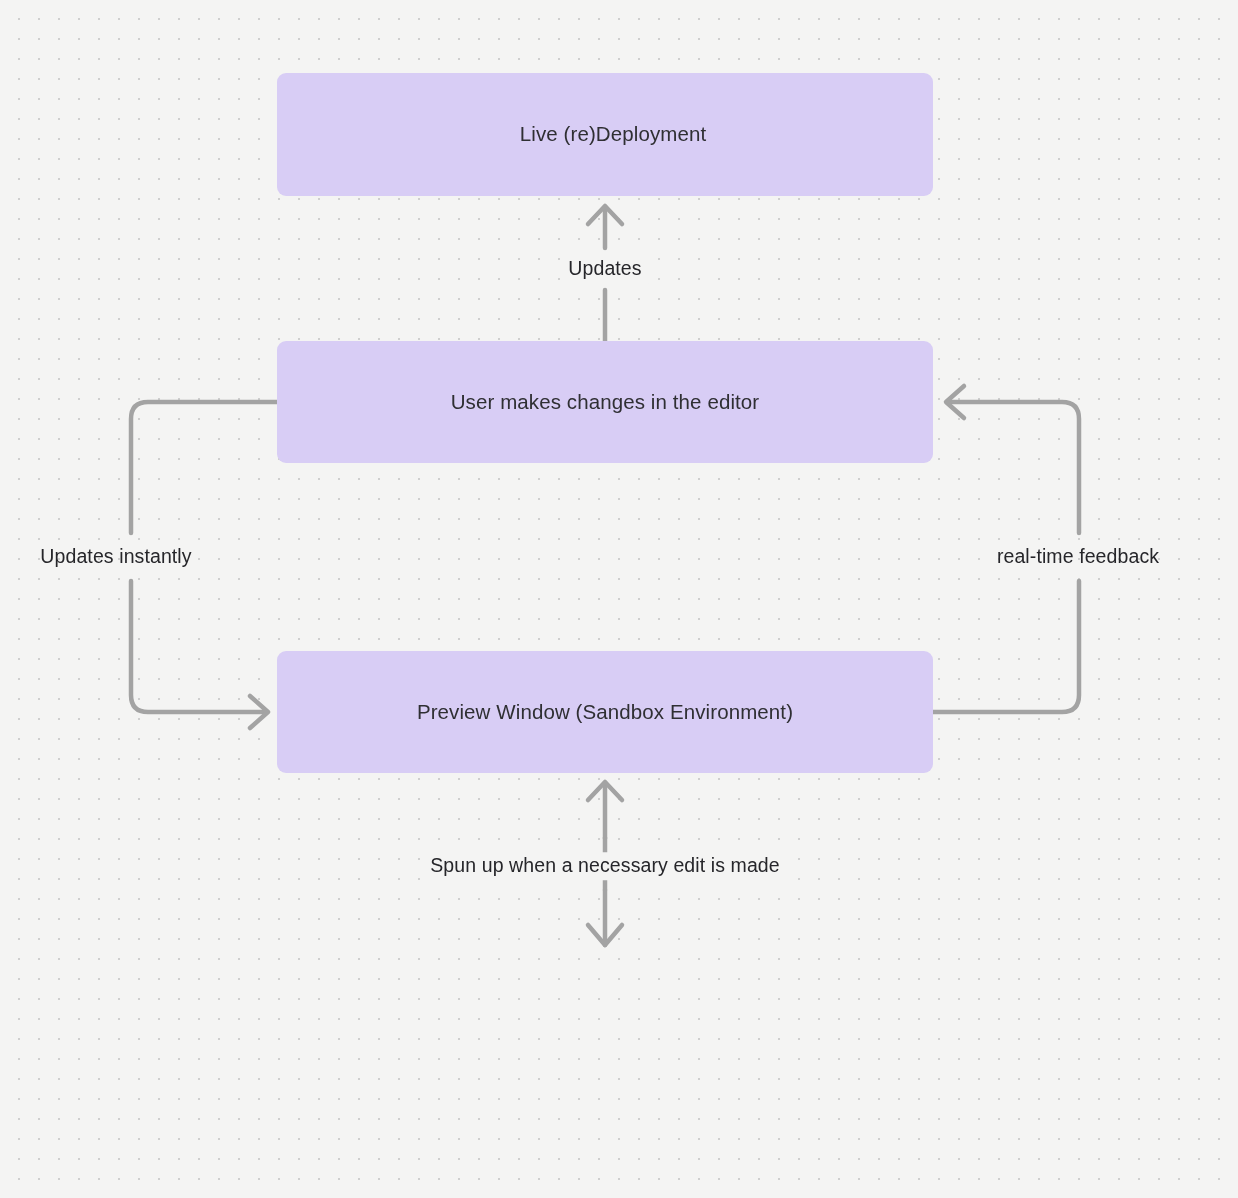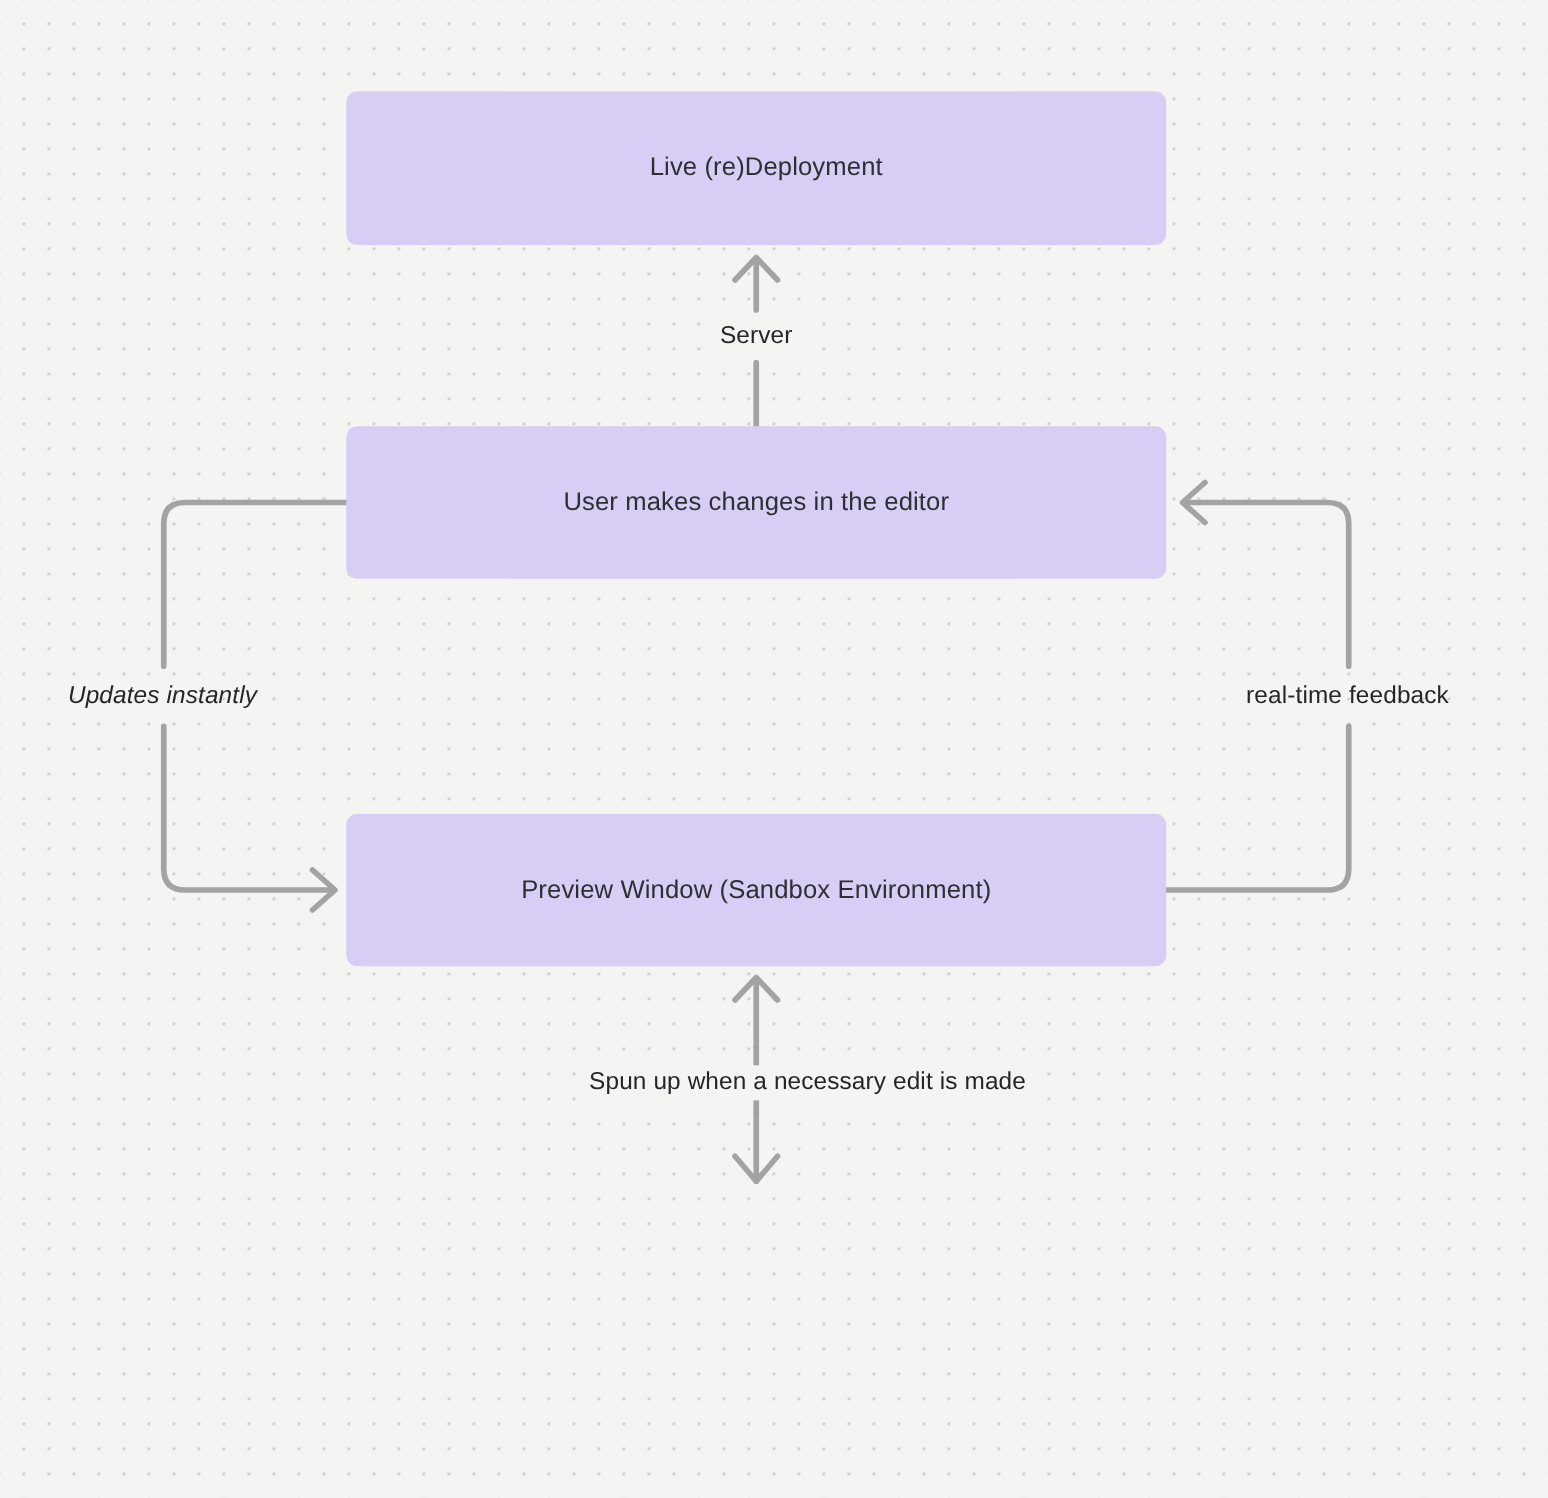"Server" div.edge-label { text: Server -> Updates }
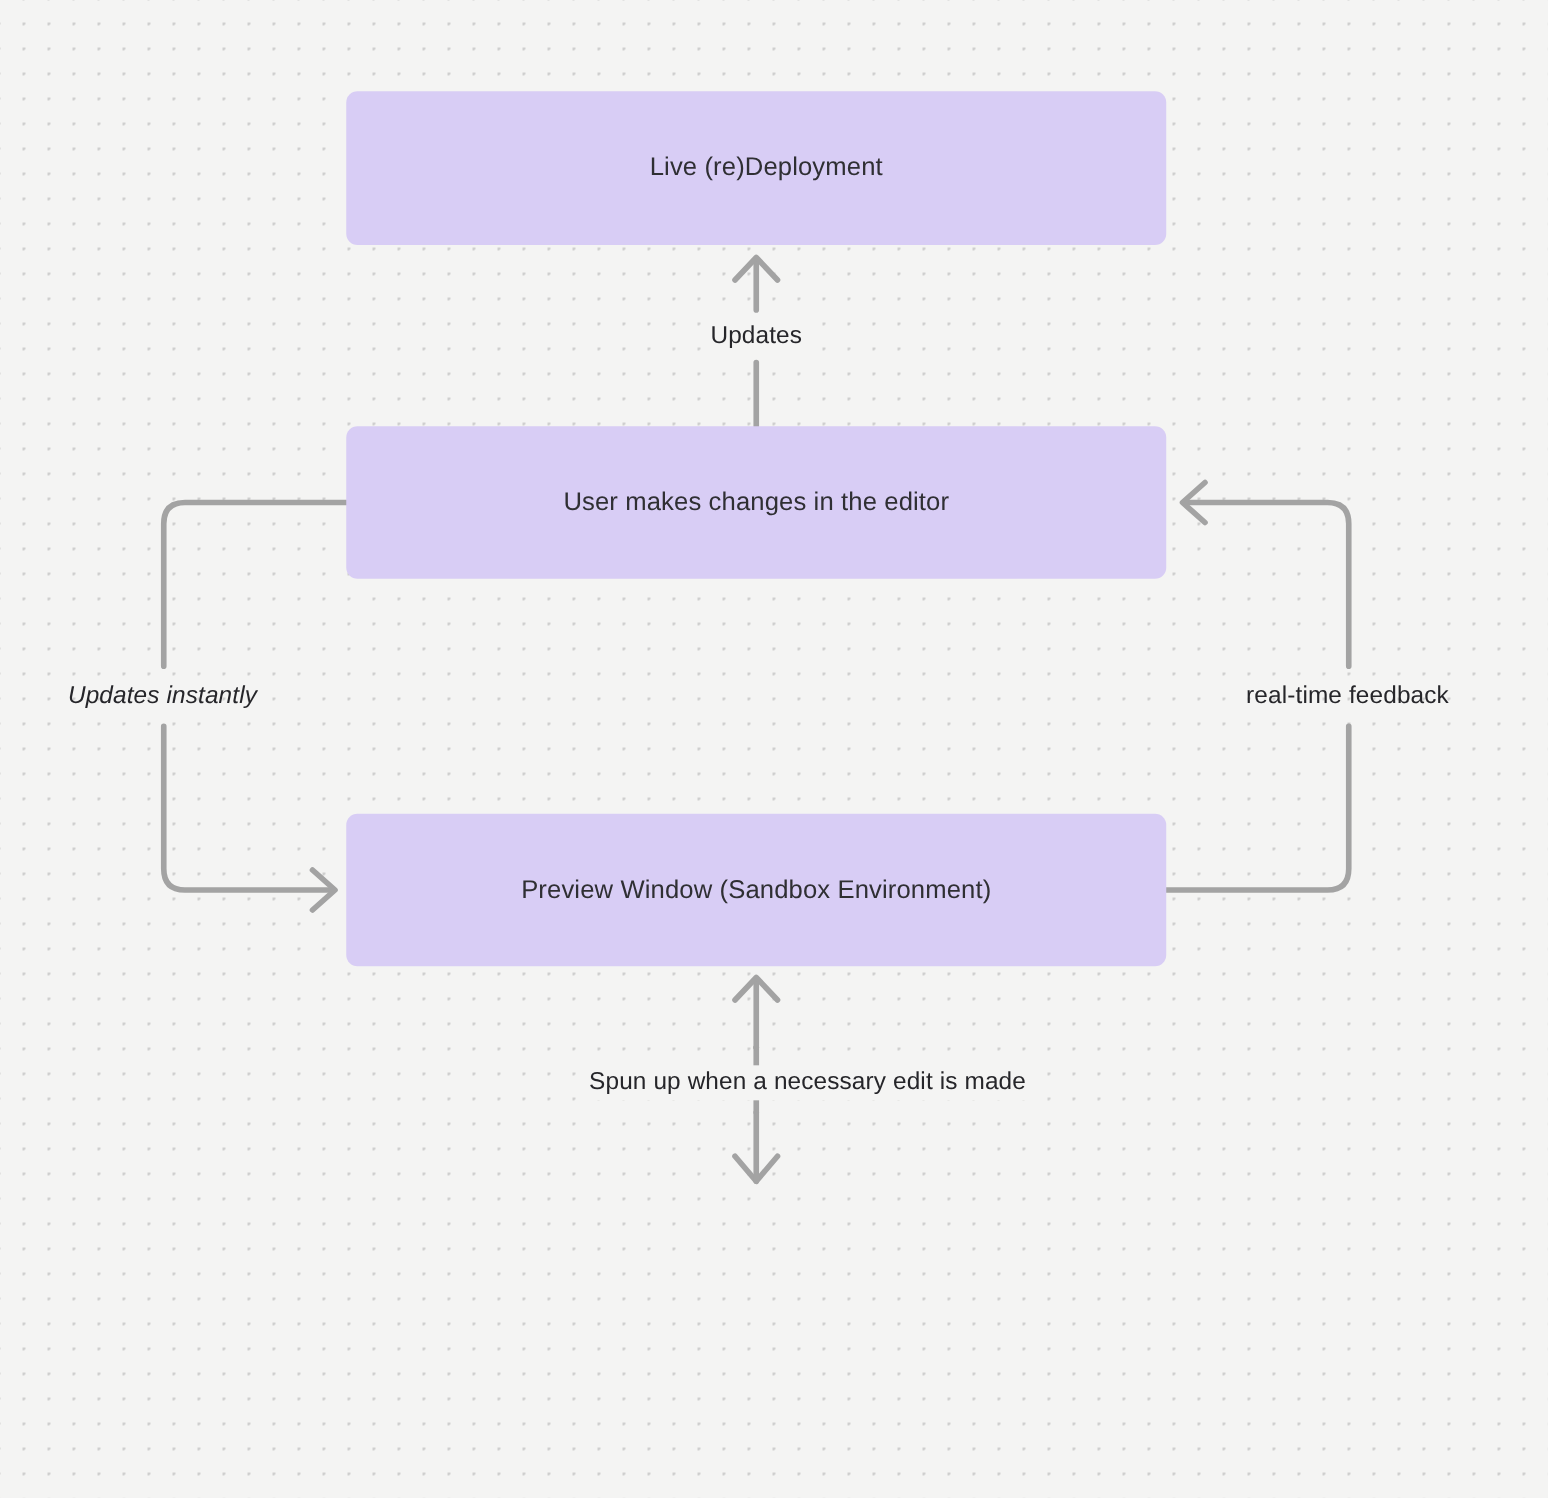"Updates instantly" div.edge-label { font-style: italic -> none; left: 130px -> 116px }
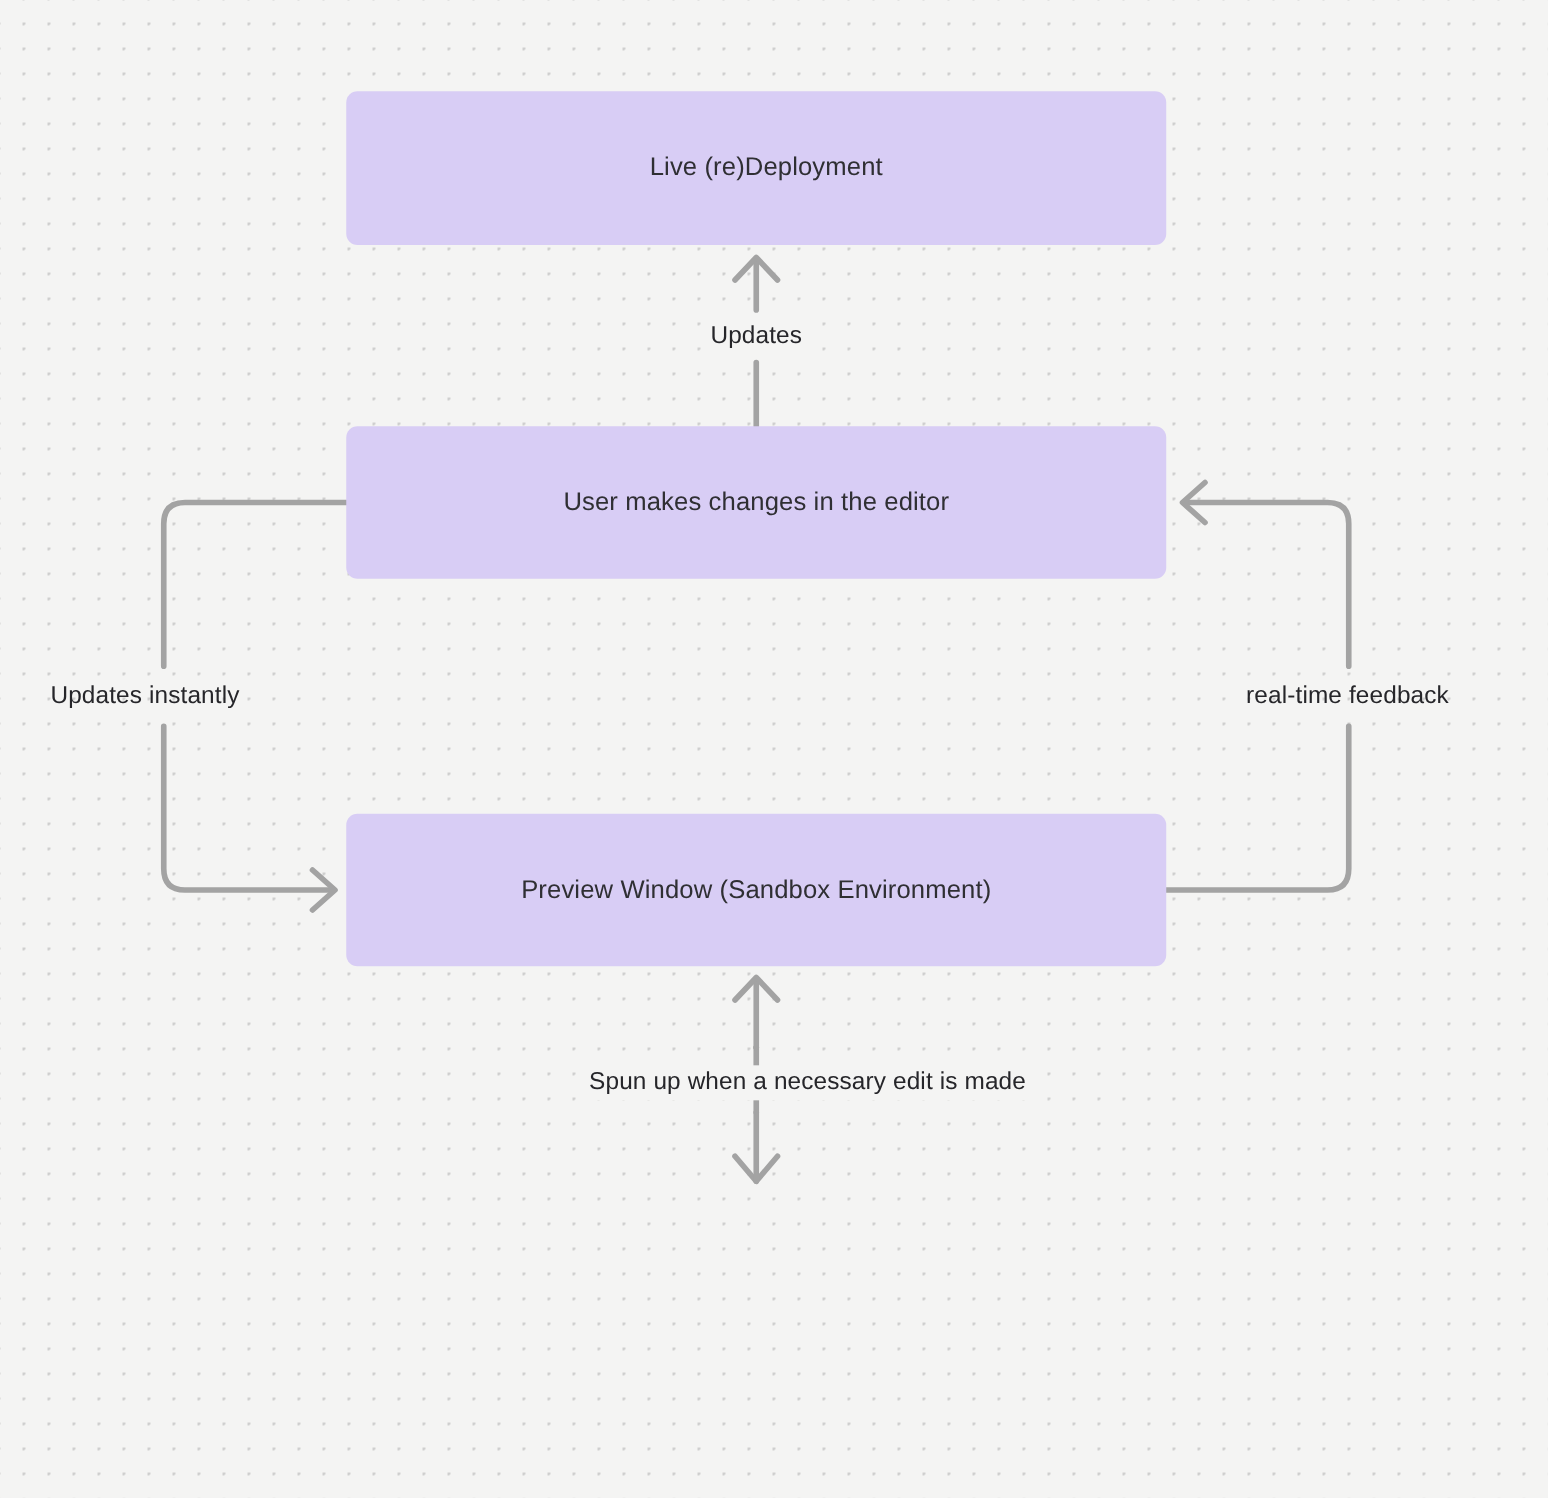"Spun up when a necessary" div.edge-label { margin-left: 41px -> none }
